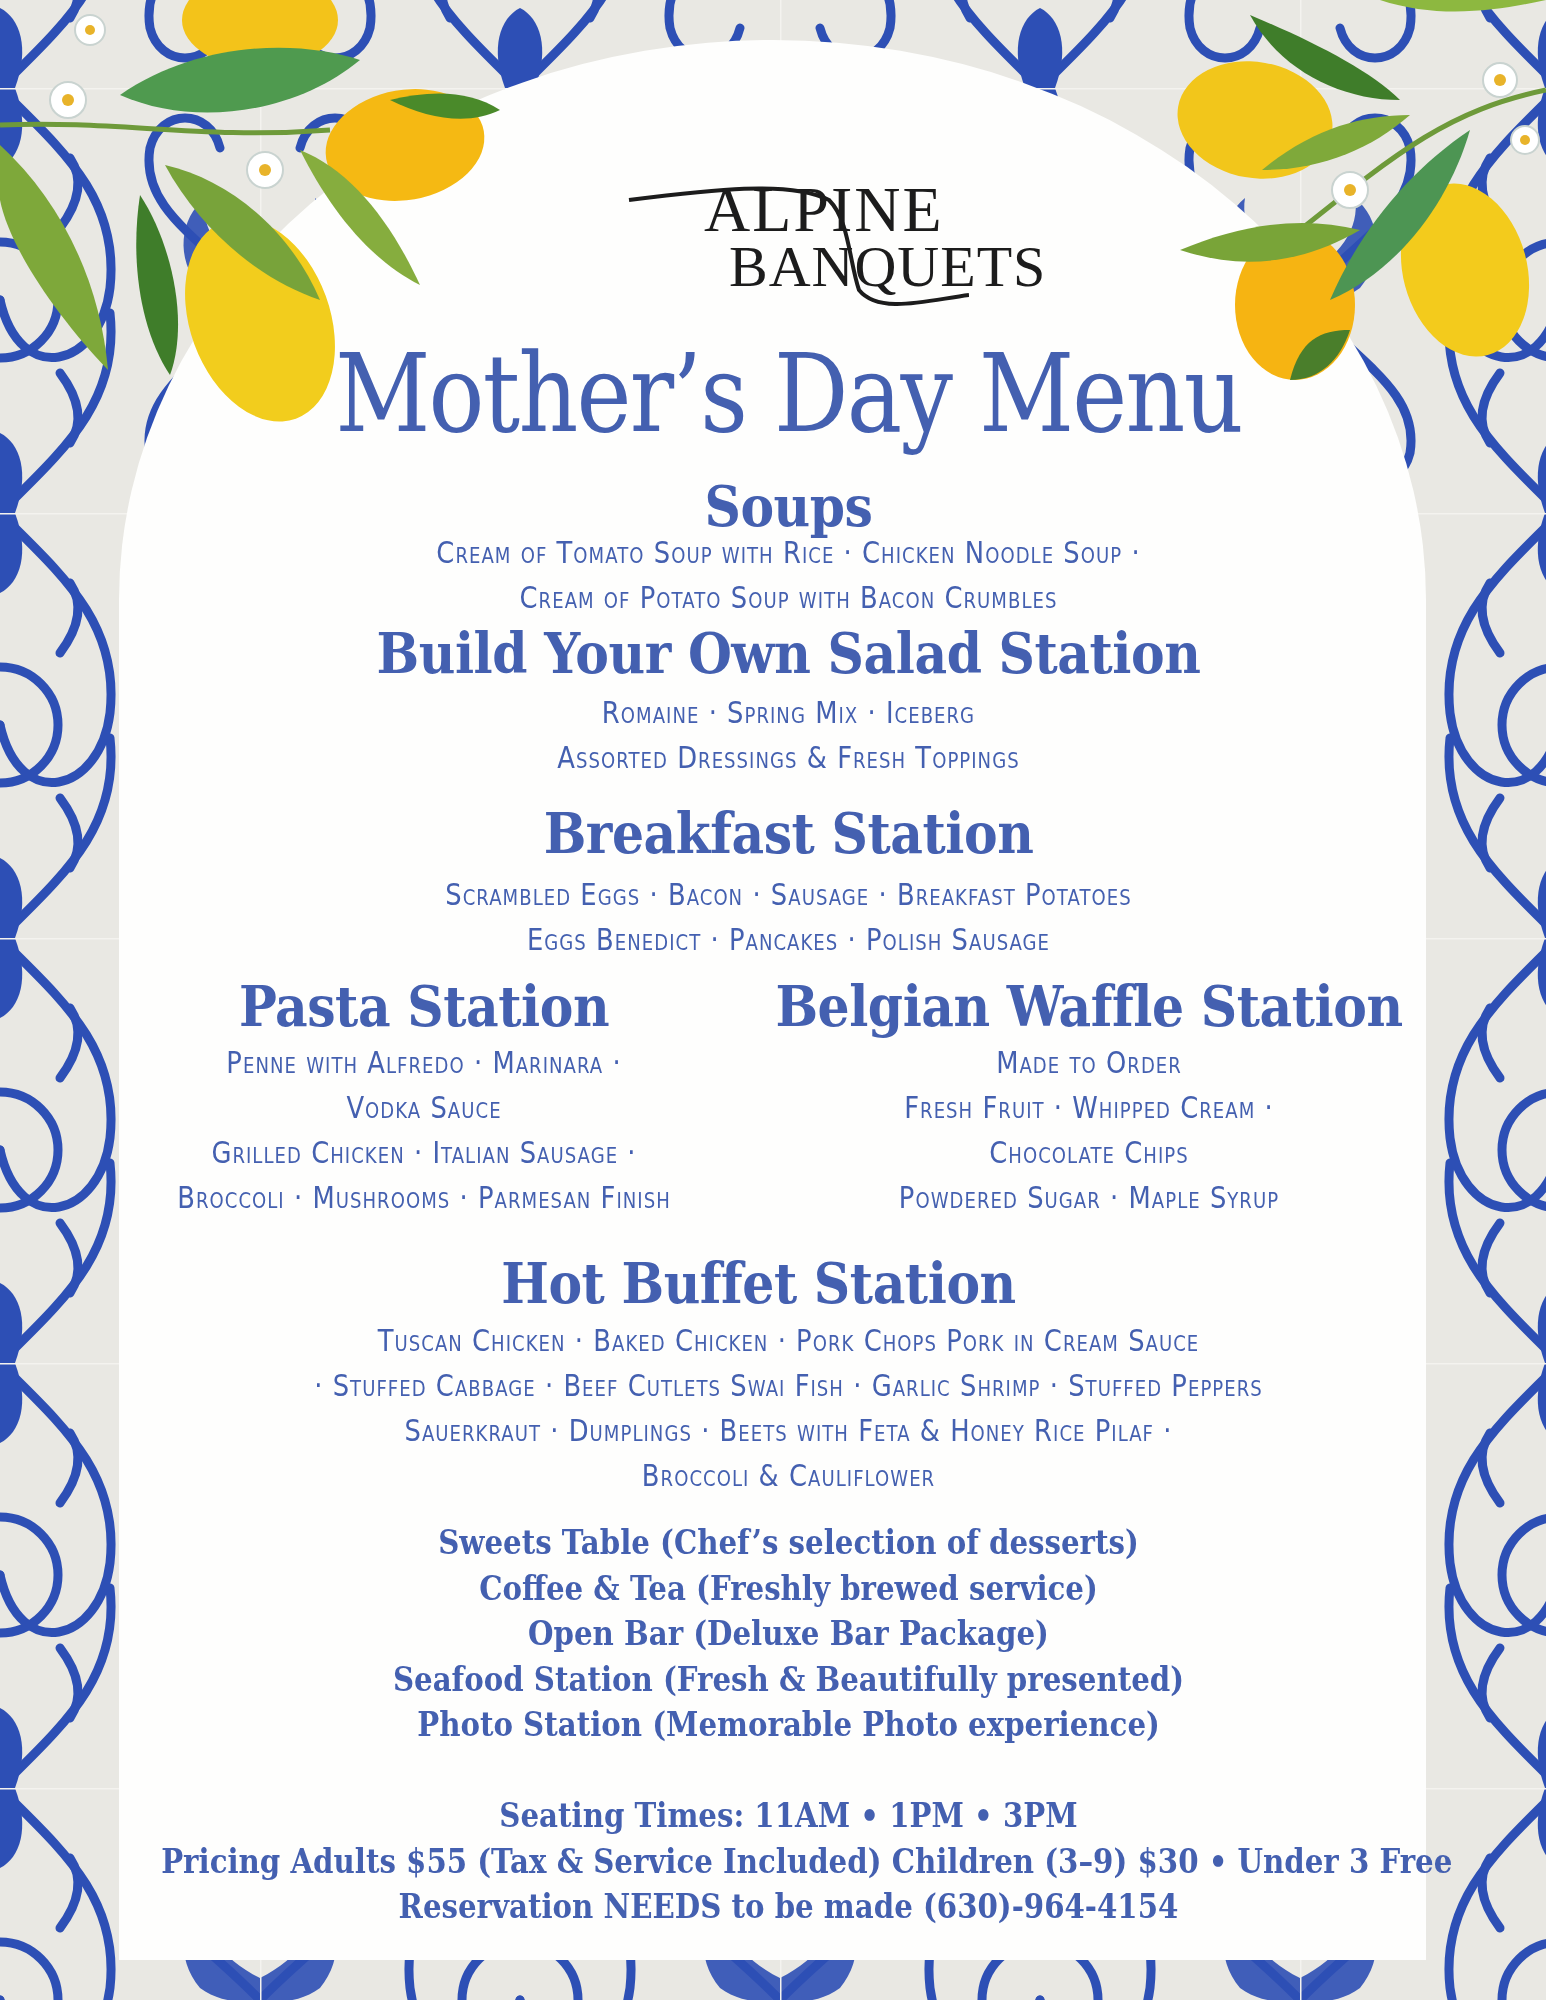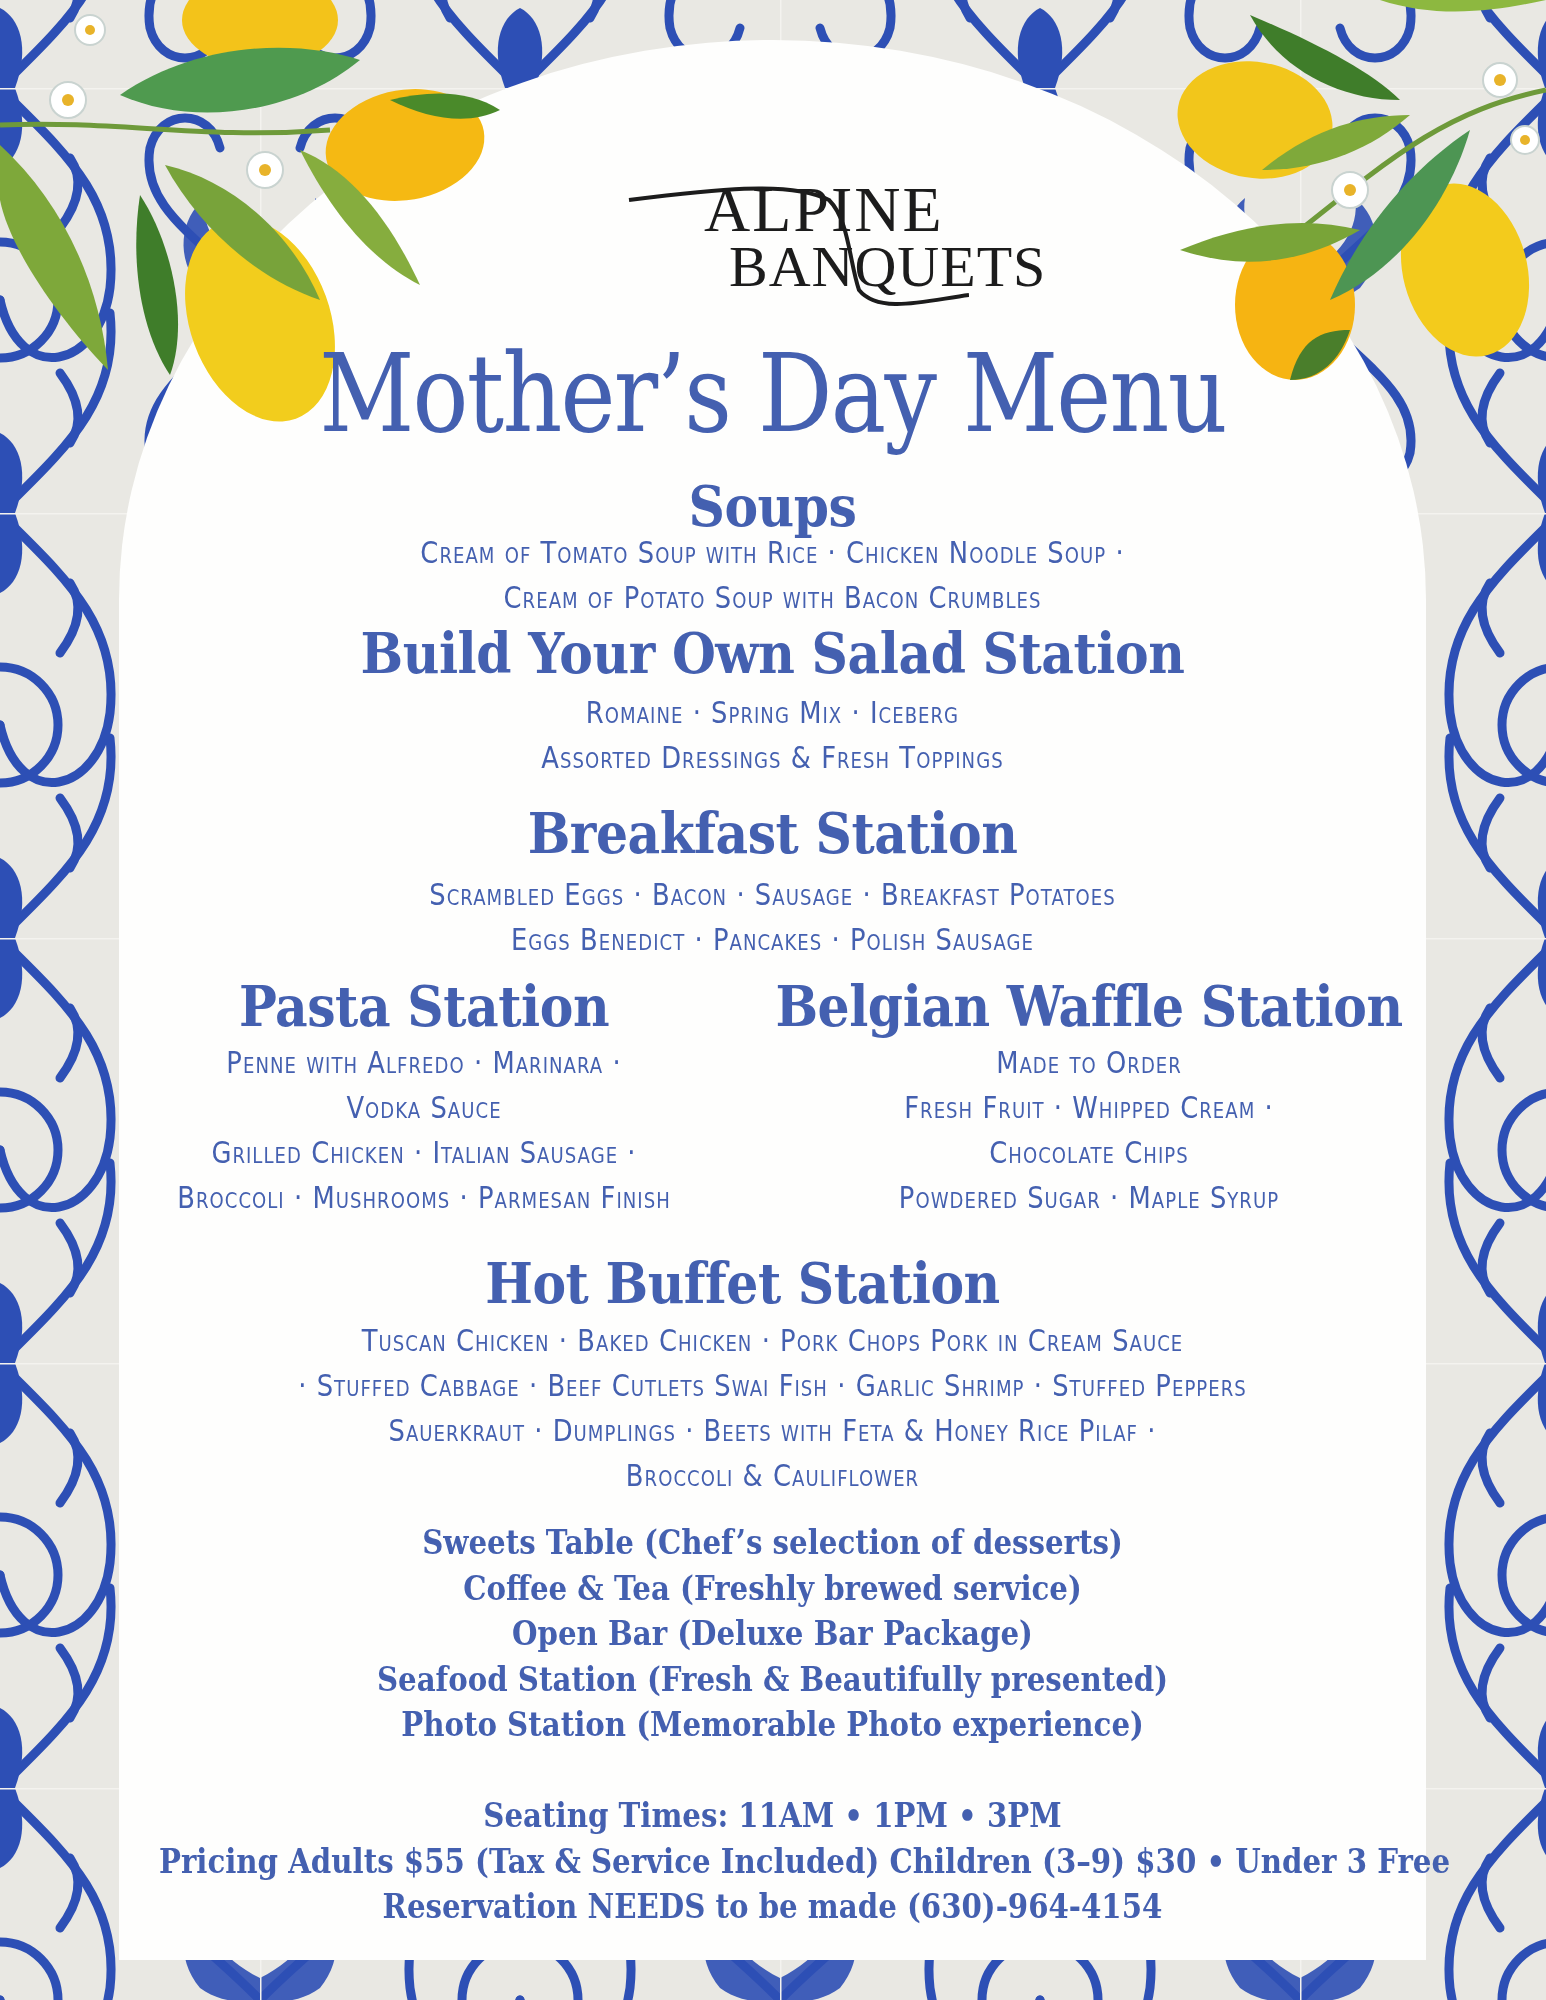"ALPINE" .content { padding-left: none -> 32px }
